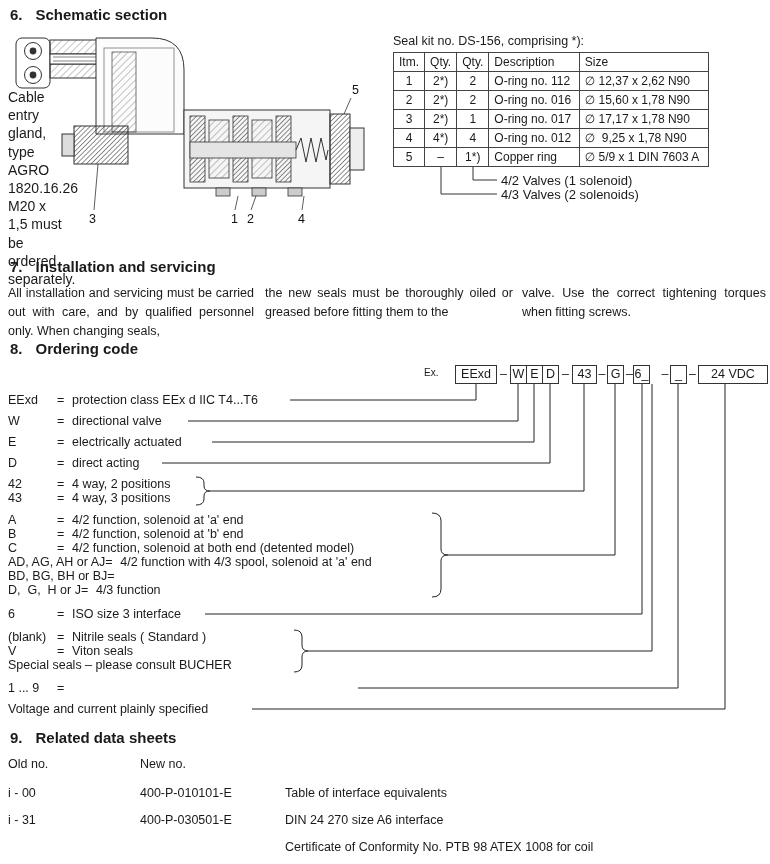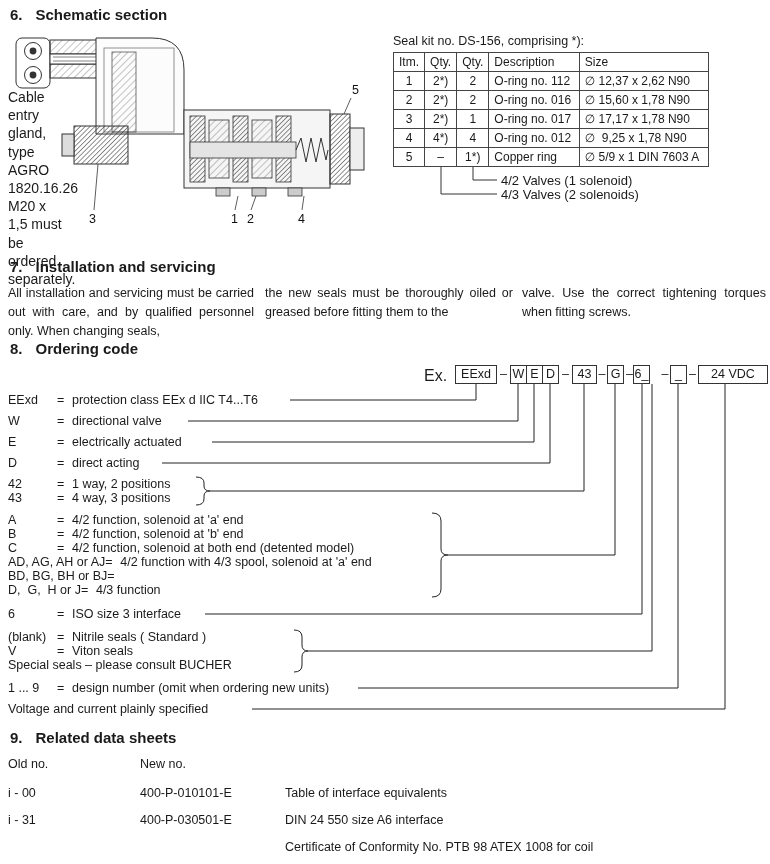"Ex." .exlabel { font-size: 16px -> 10px }
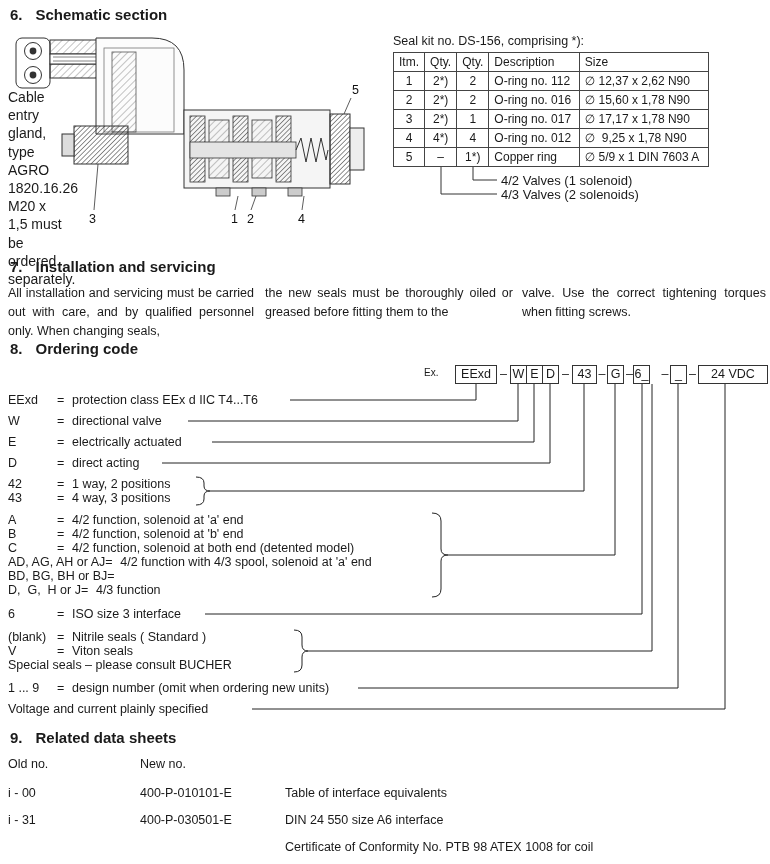"1 way, 2 positions" span.desc { text: 1 -> 4 }
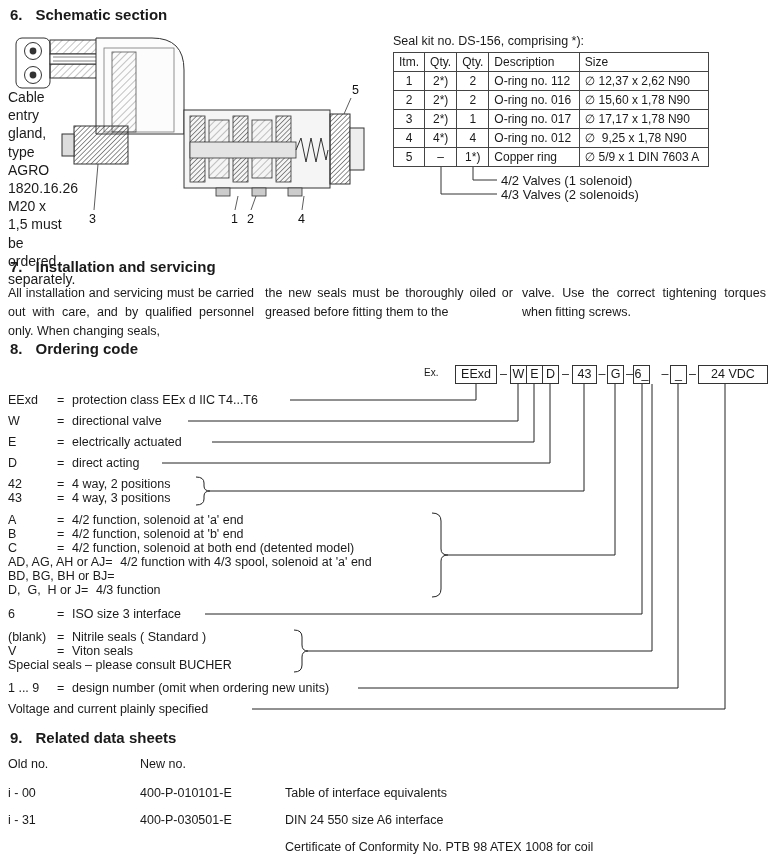"design number (omit when ordering" span.desc { html: <span>design number (omit when ordering new units)</span> -> none }
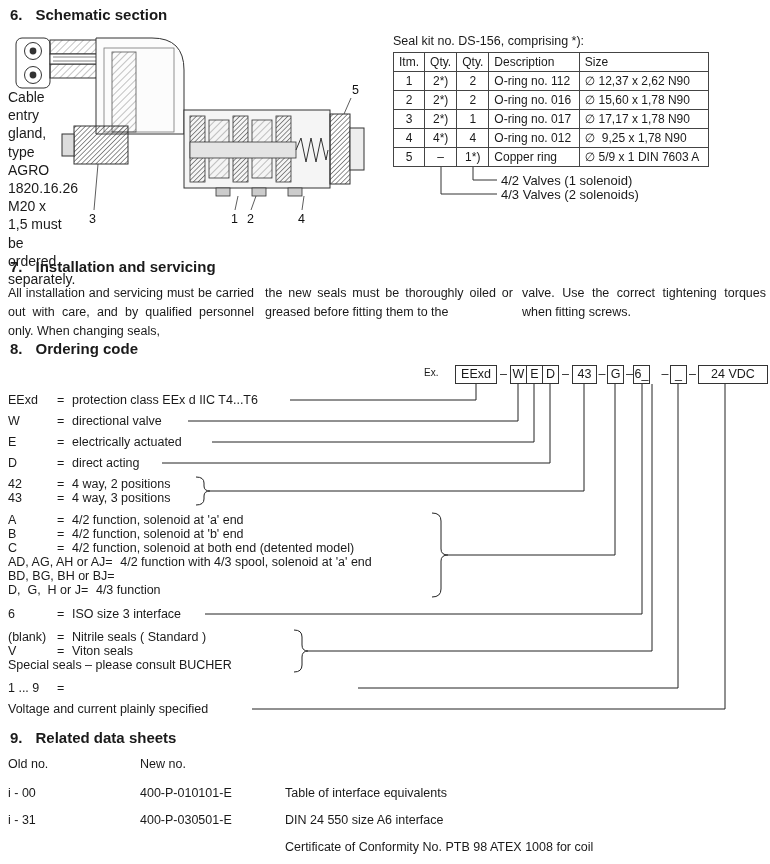"DIN 24 550 size A6" span.rel { text: 24 550 -> 24 270 }
